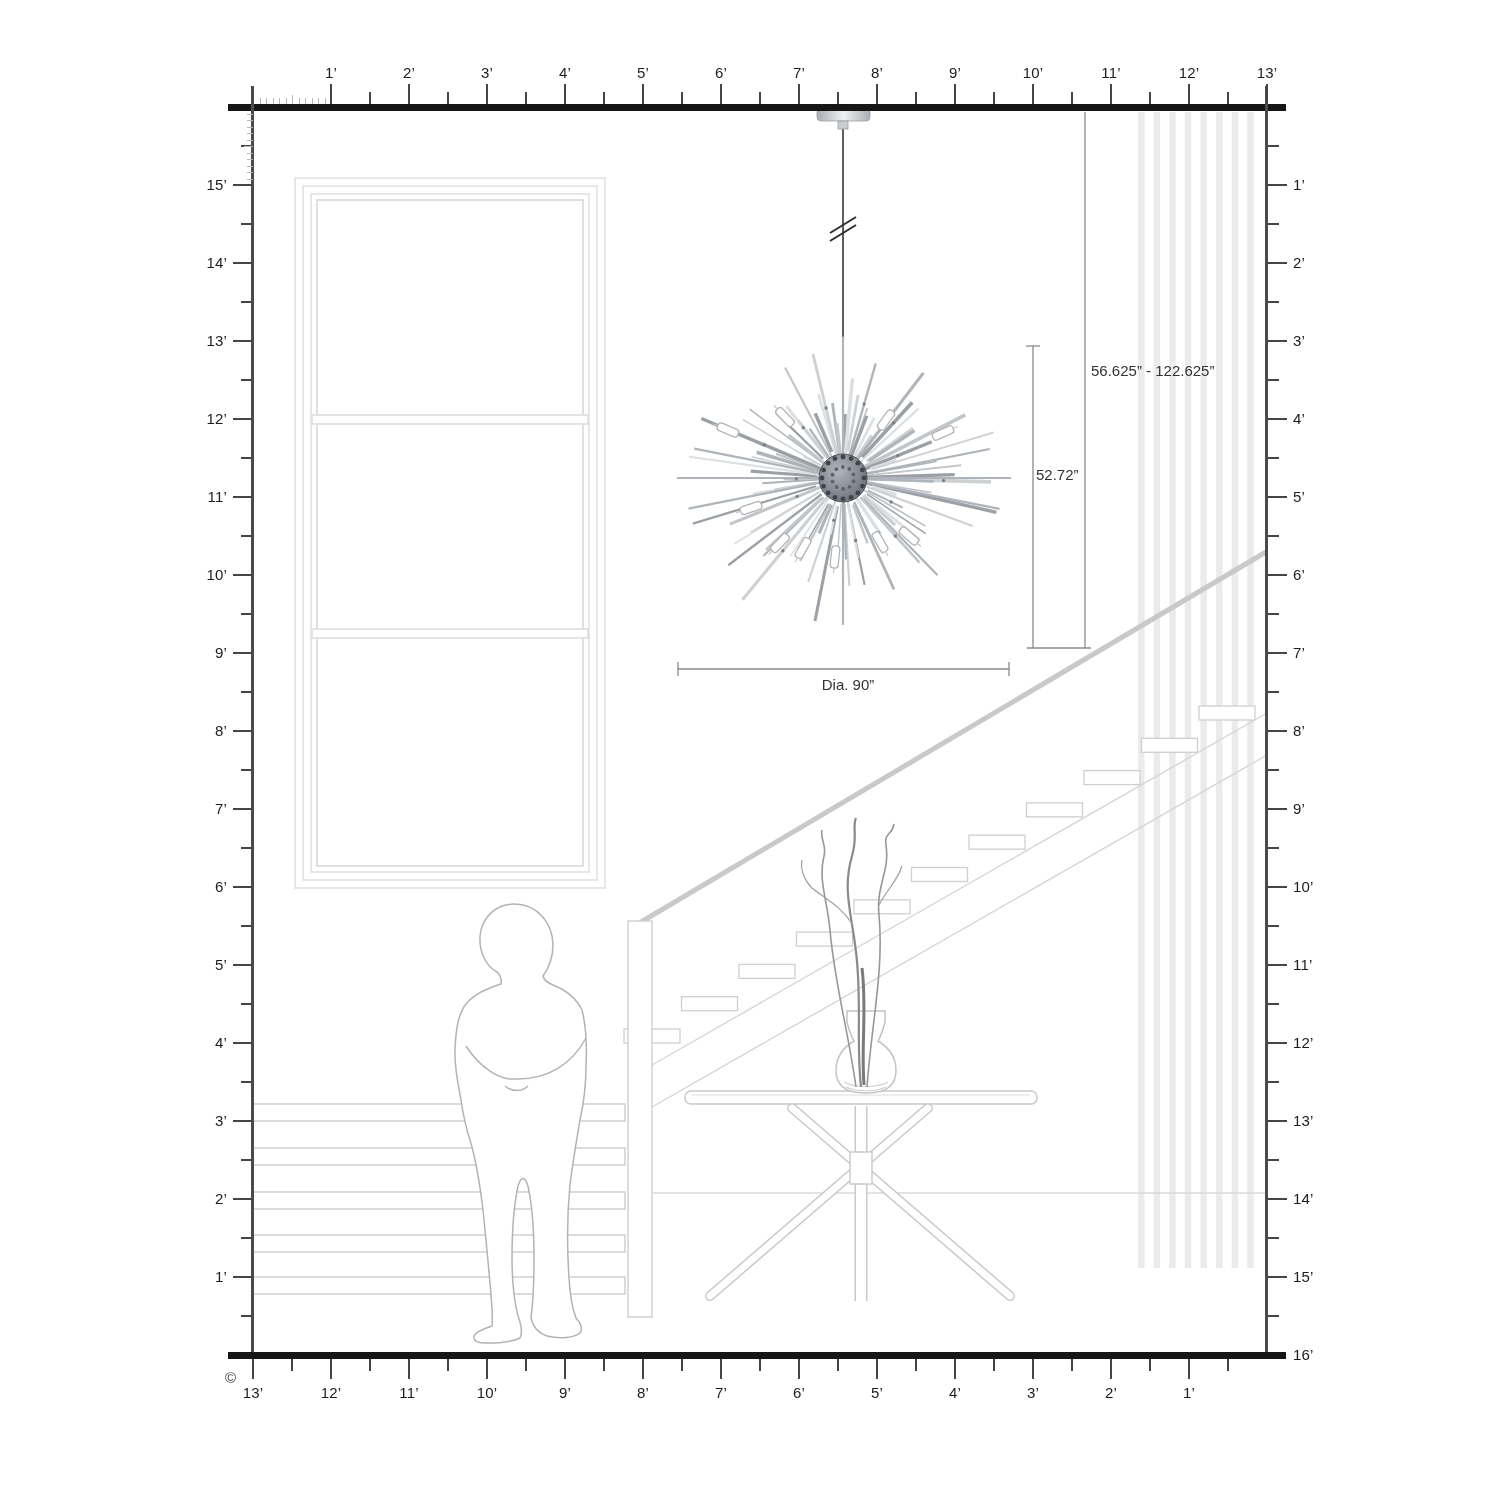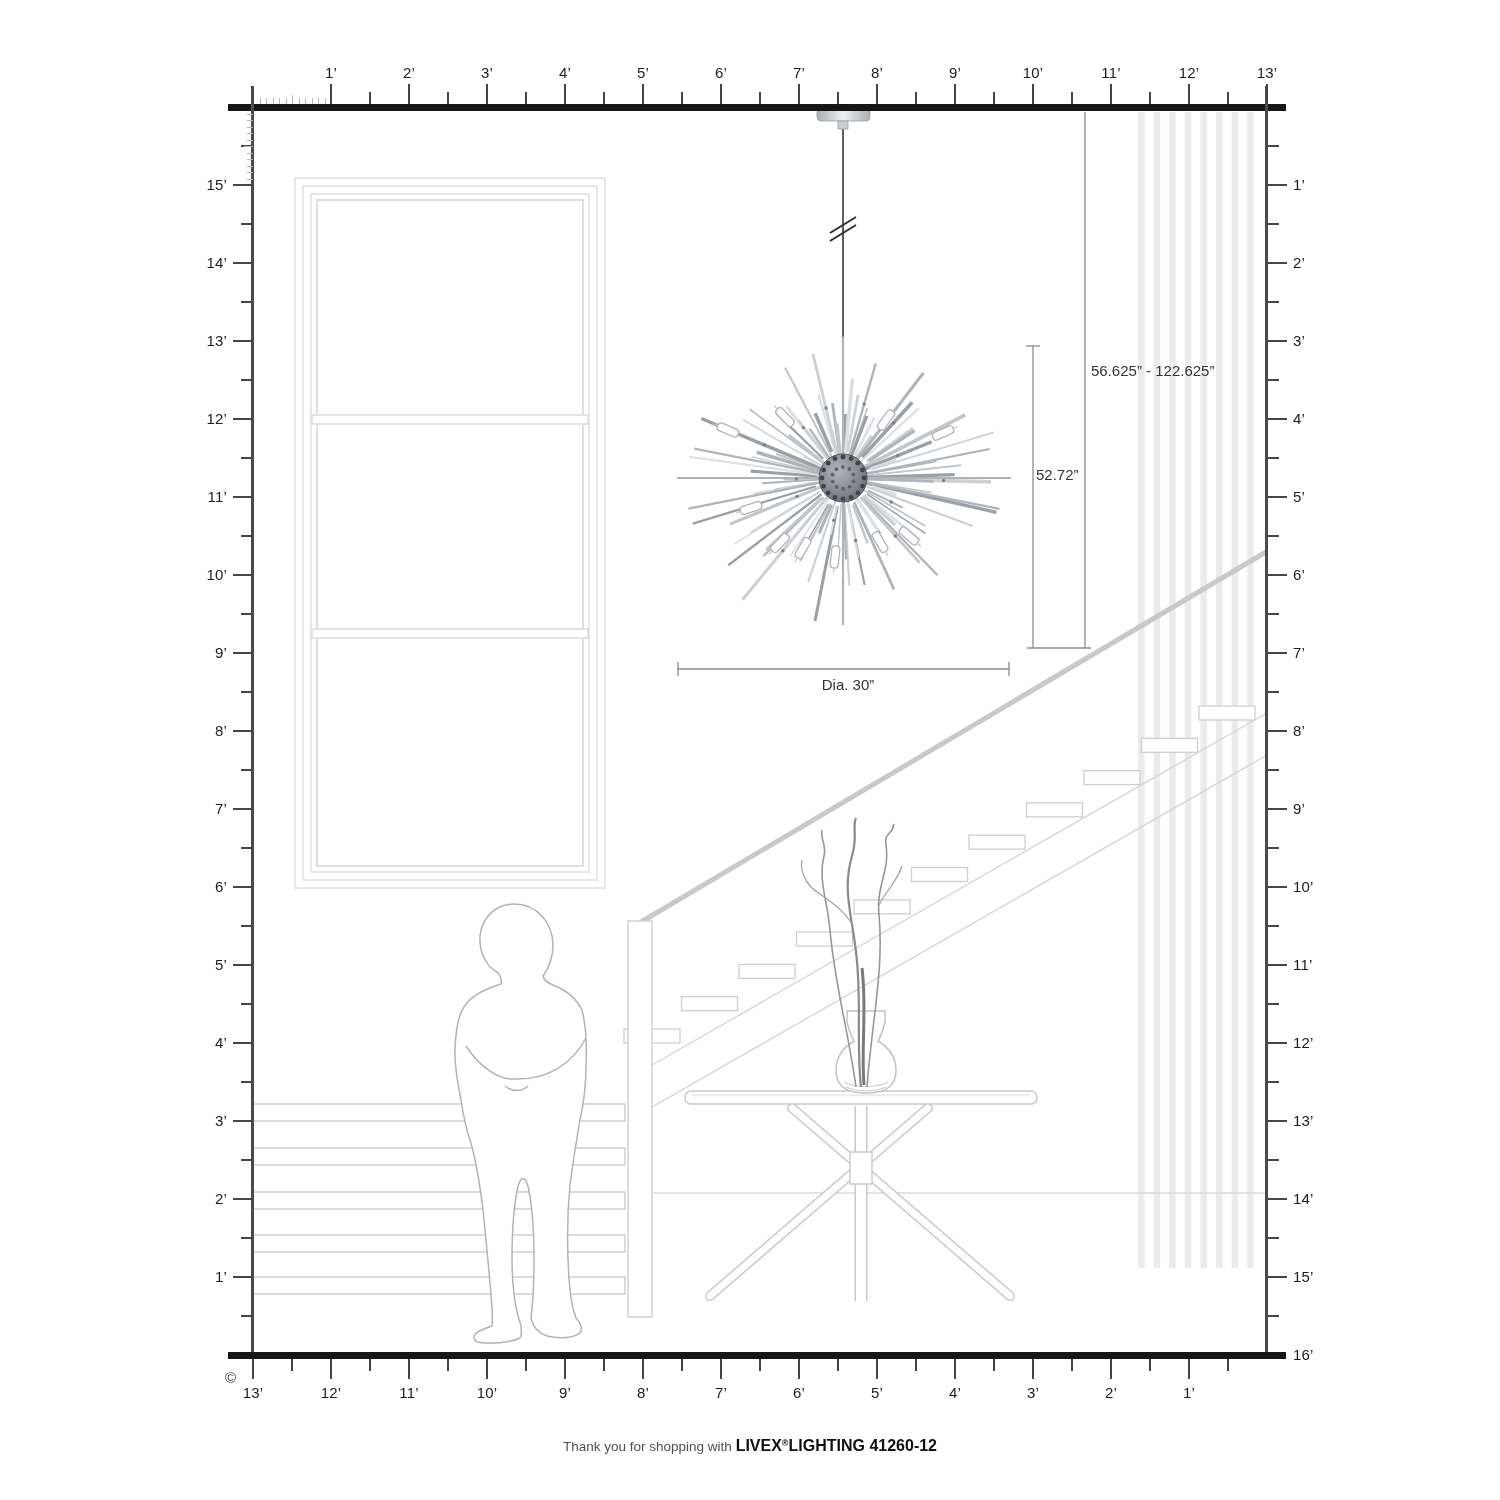"Dia. 30”" div.dim-label { text: 30 -> 90 }
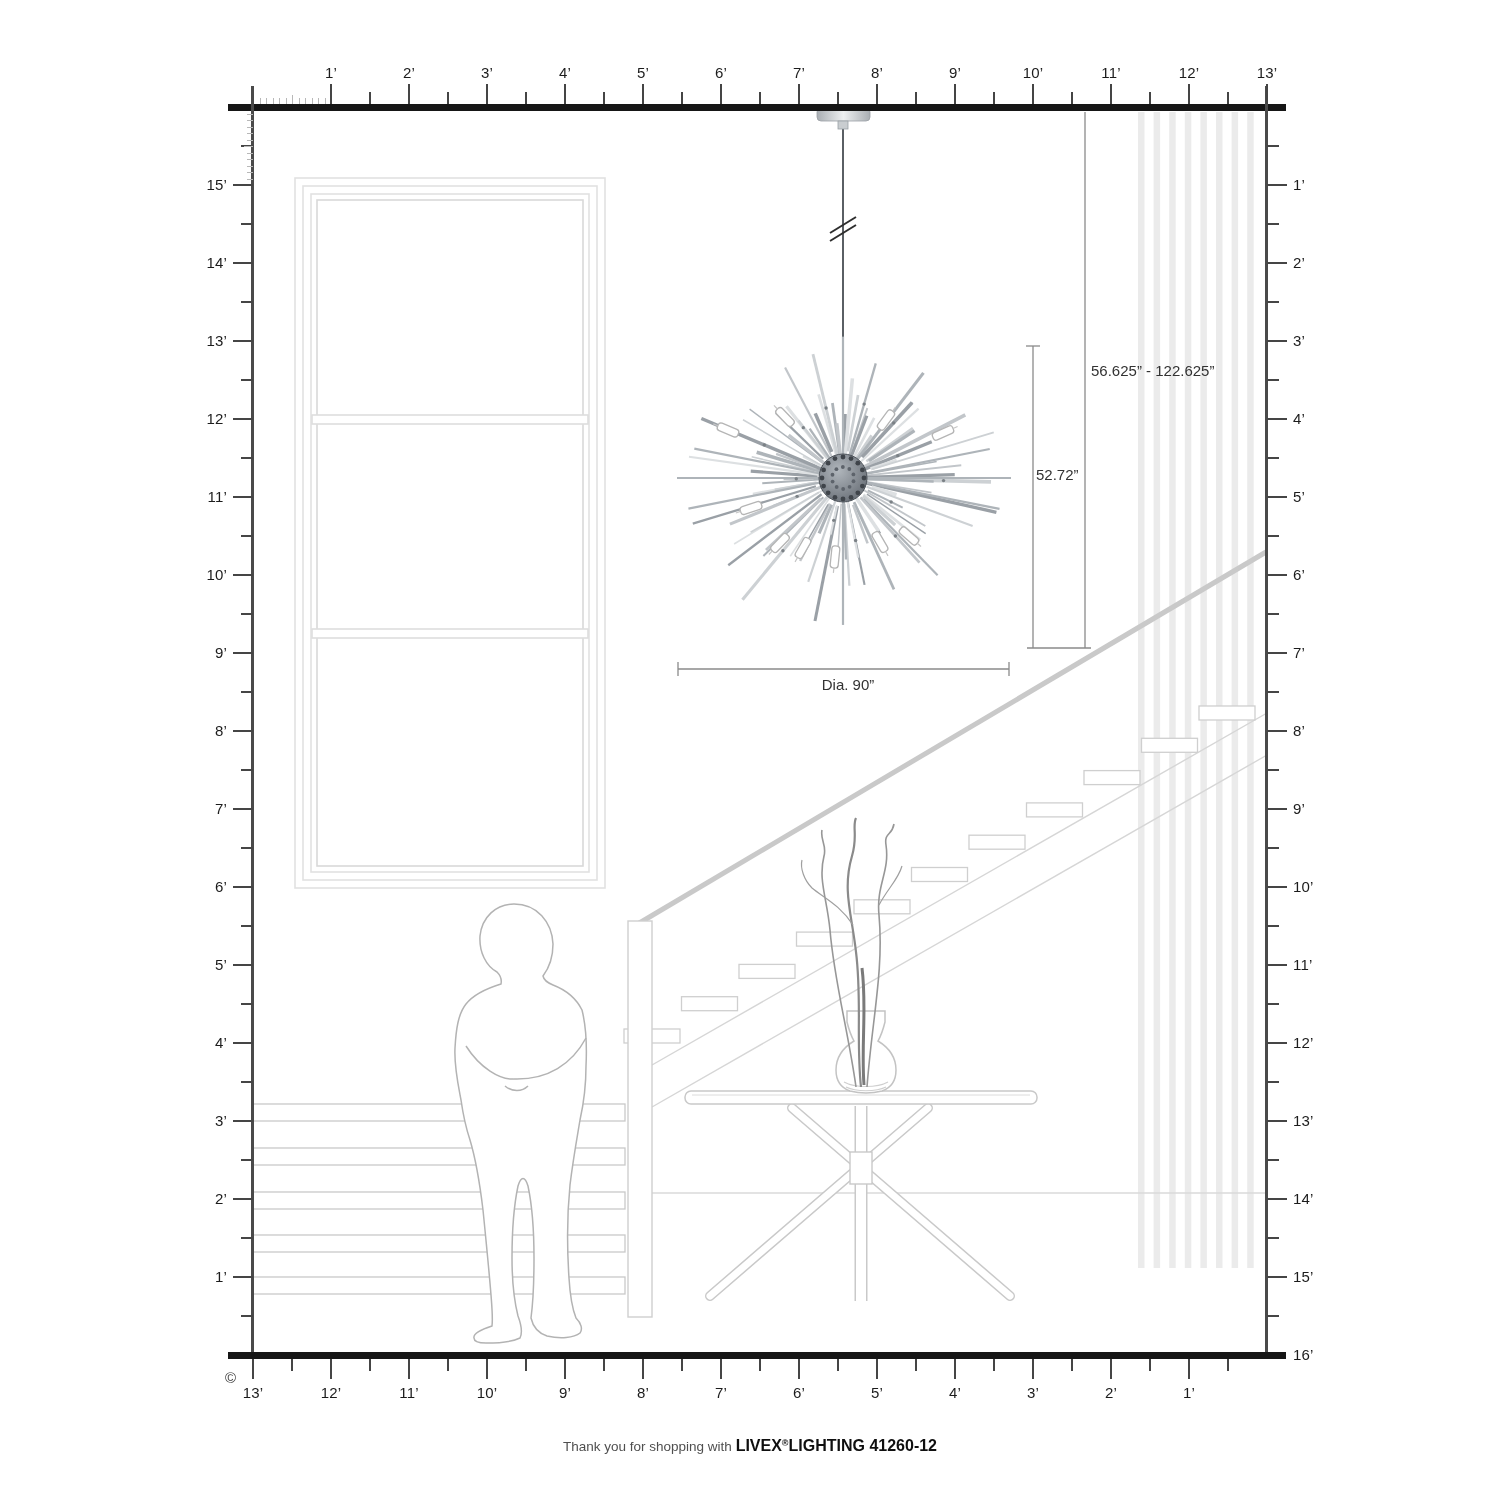"Thank you for shopping with" div { html: <div> <span>Thank you for shopping with</span> <span>LIVEX</span><sup>®</sup><span>LIGHTING 41260-12</span> </div> -> none }
